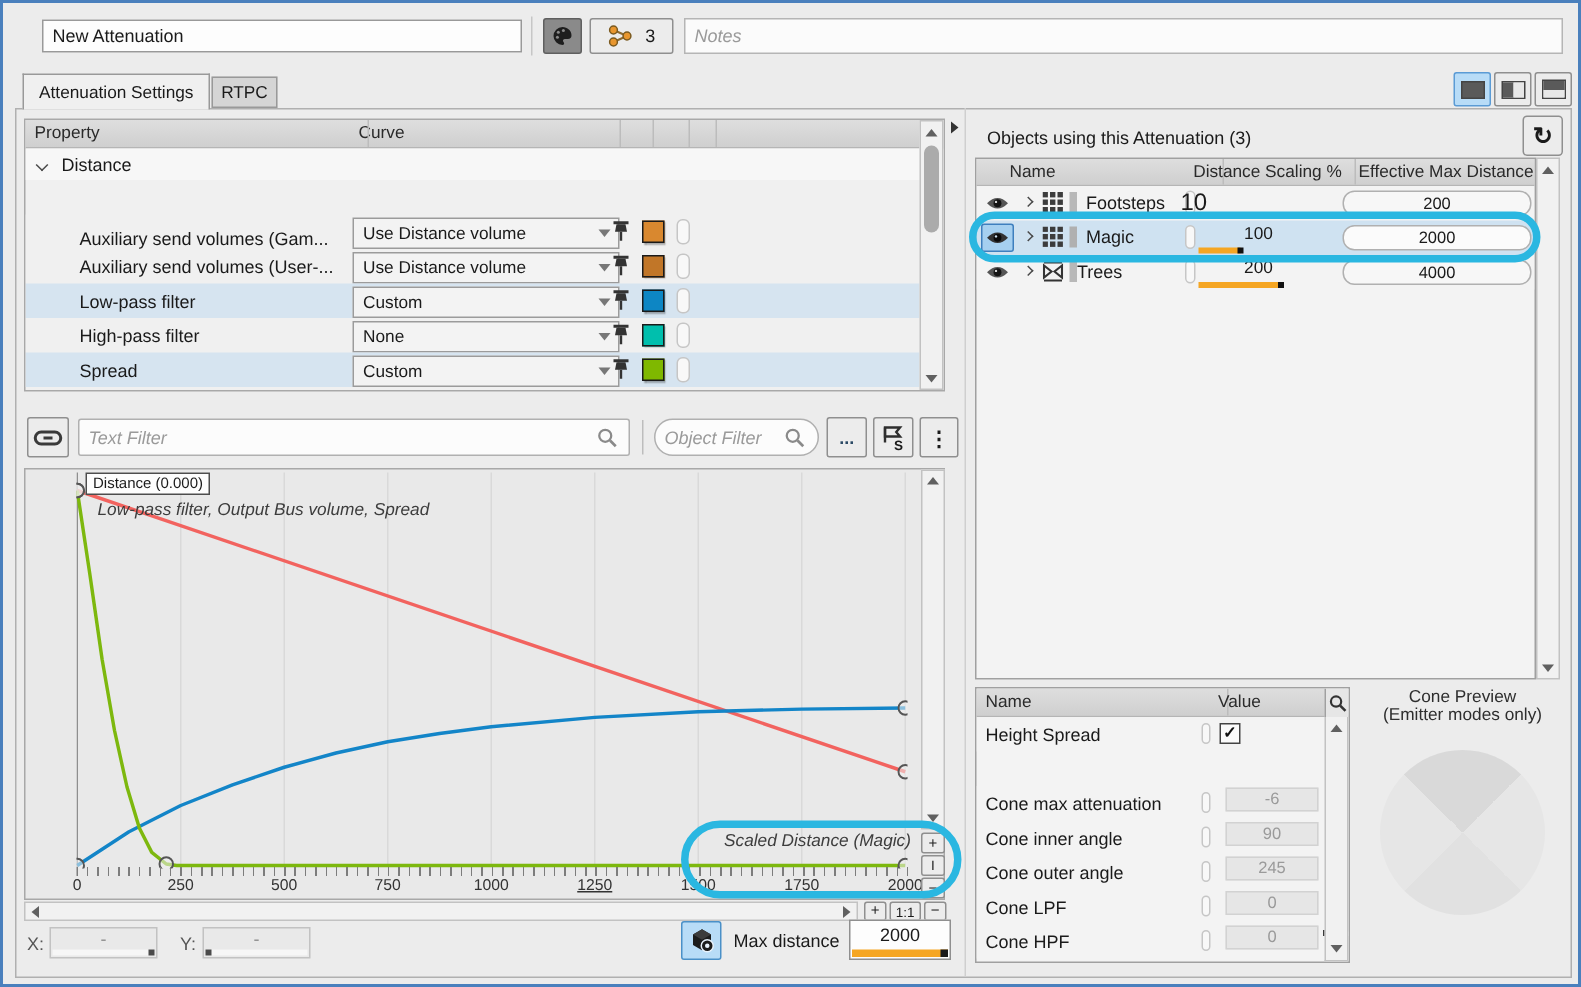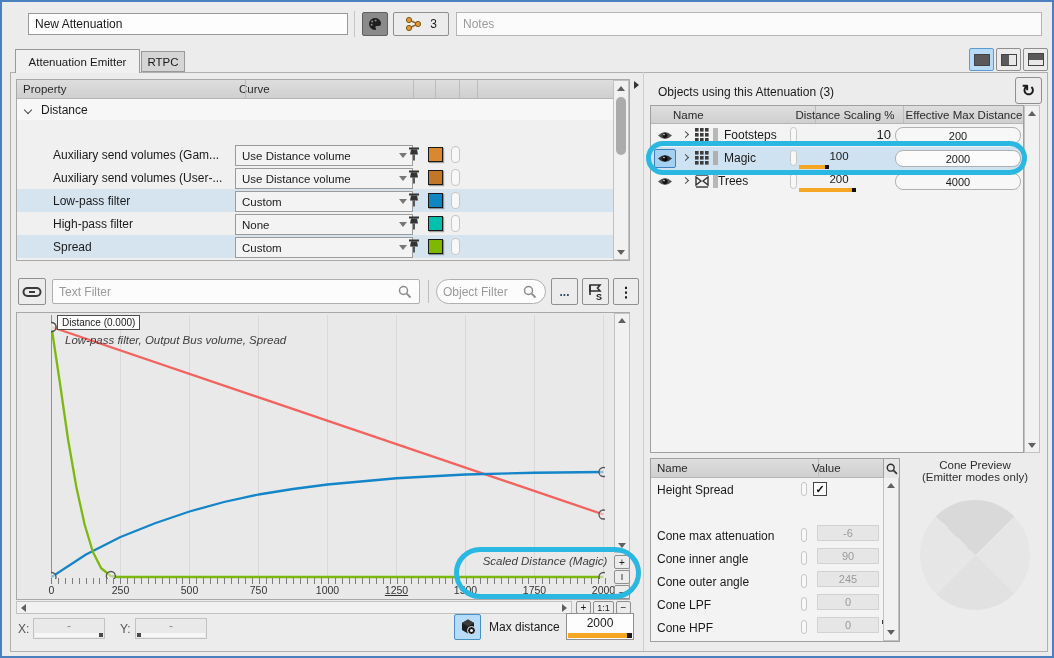"Notes" .placeholder { font-style: none -> italic }
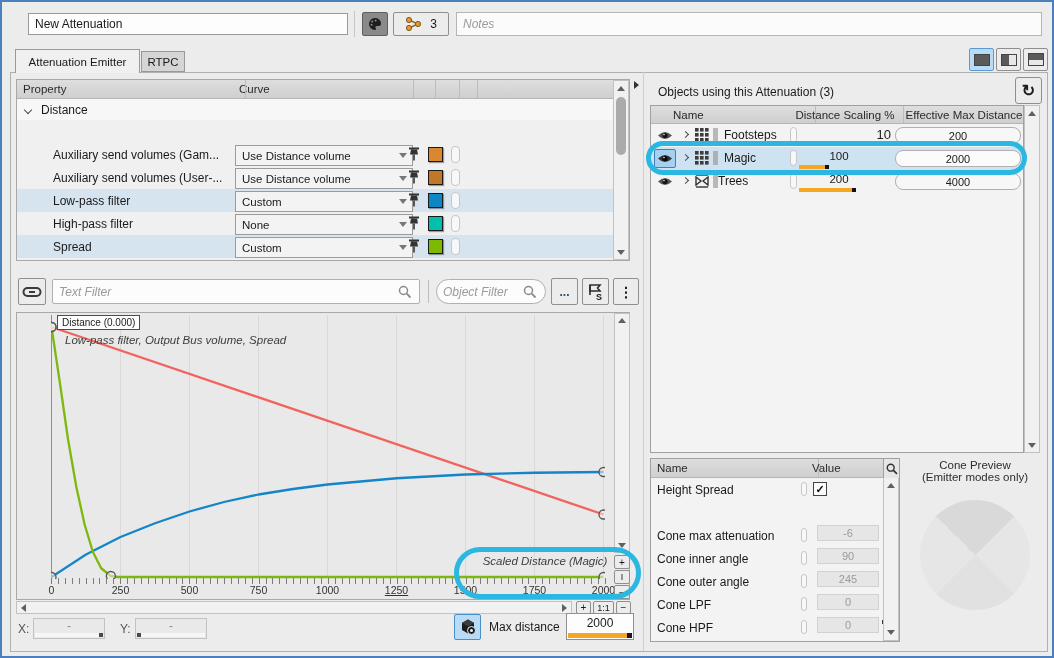"Attenuation Emitter" span { text: Emitter -> Settings }
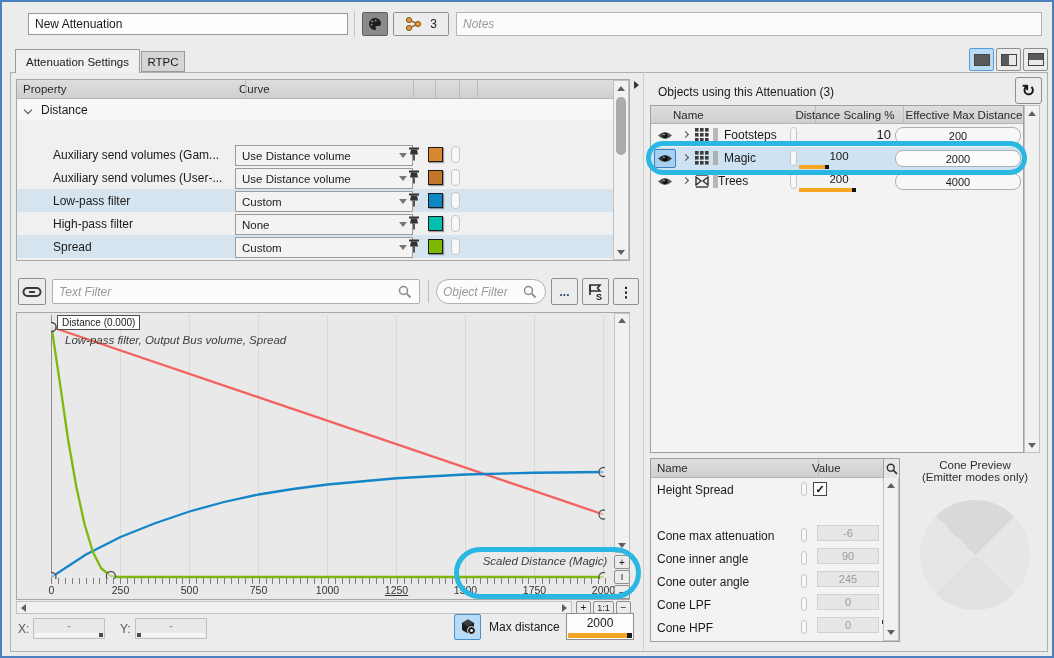"10" div.abs { font-size: 13px -> 16px; text-align: right -> left }
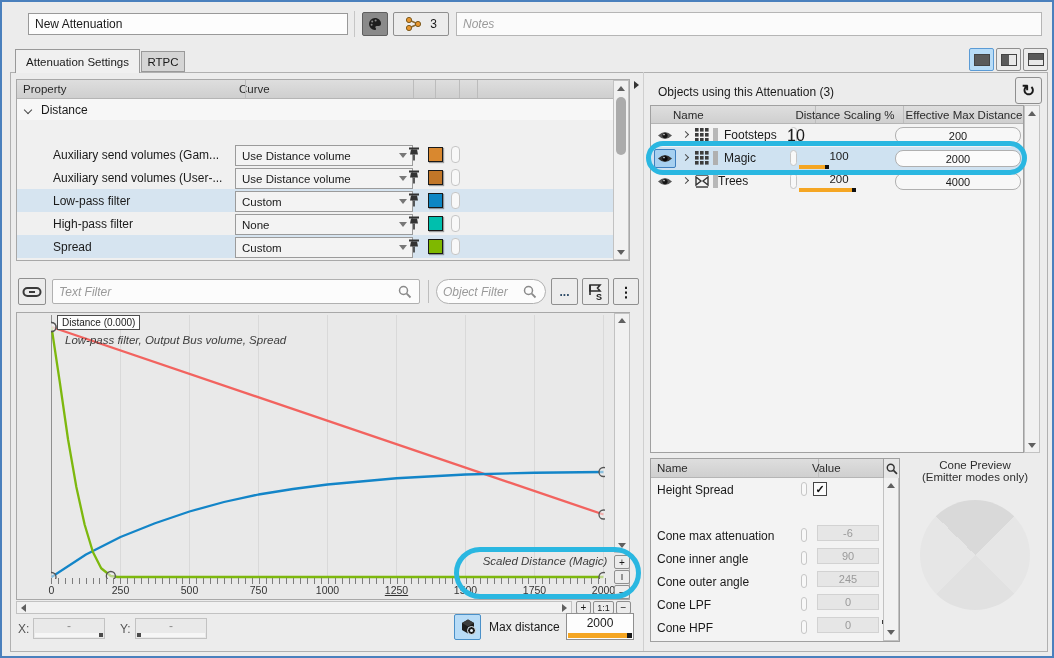"Auxiliary send volumes (Gam..." div.row { align-items: none -> flex-end }
